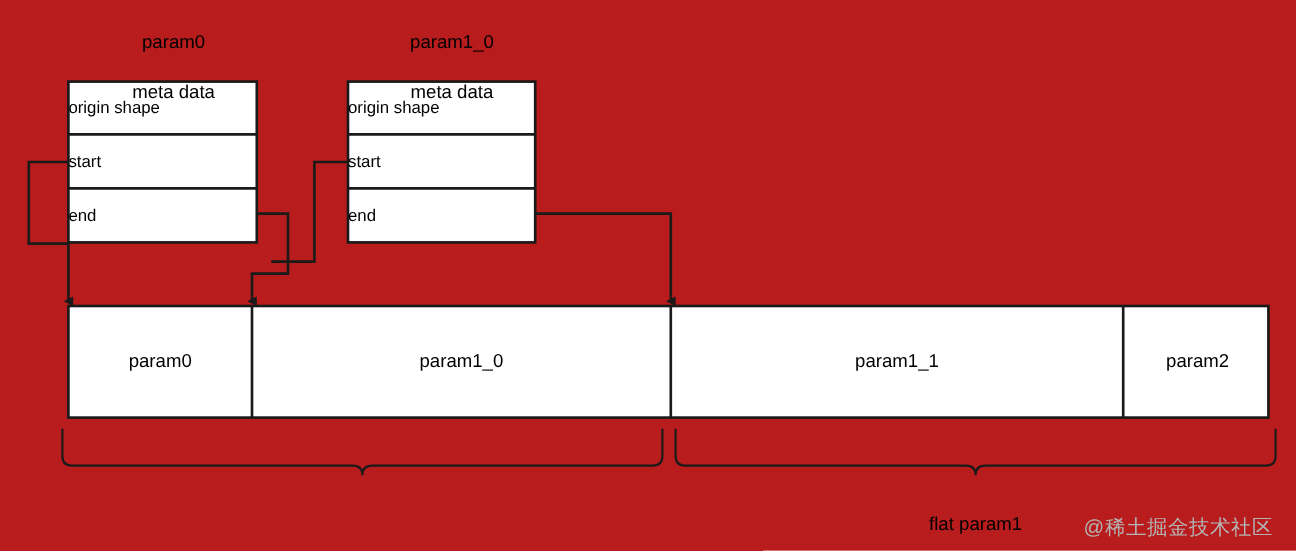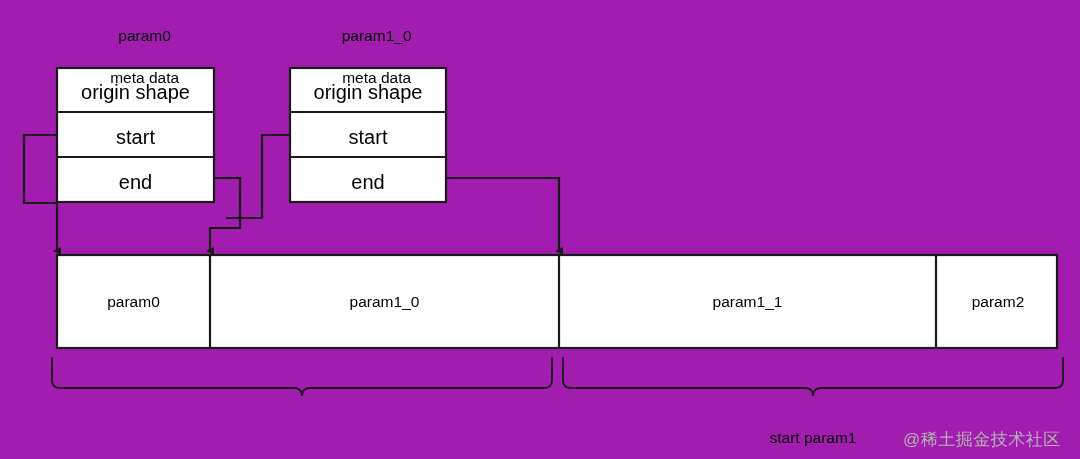"param0" #canvas { background: #a21caf -> #b91c1c }
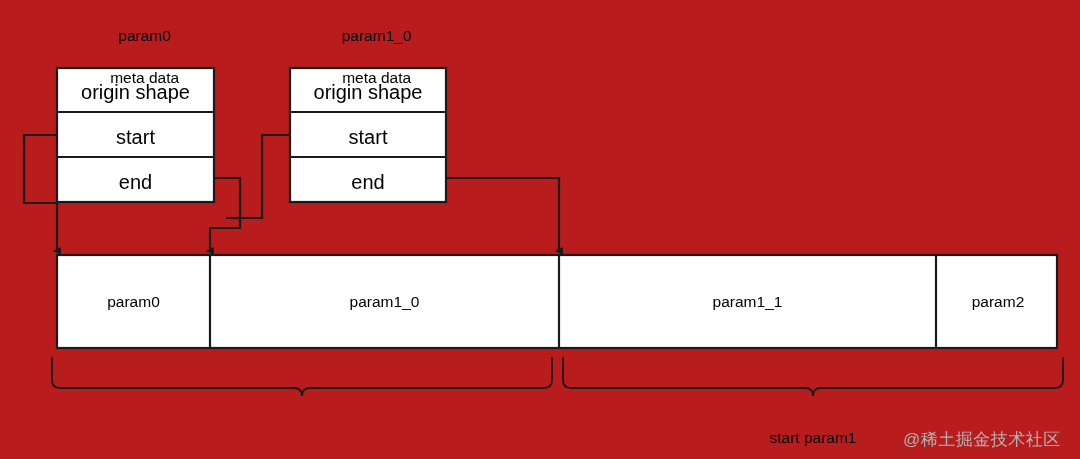"origin shape" .box-cell-label { font-size: 20px -> 14px; text-align: center -> none }
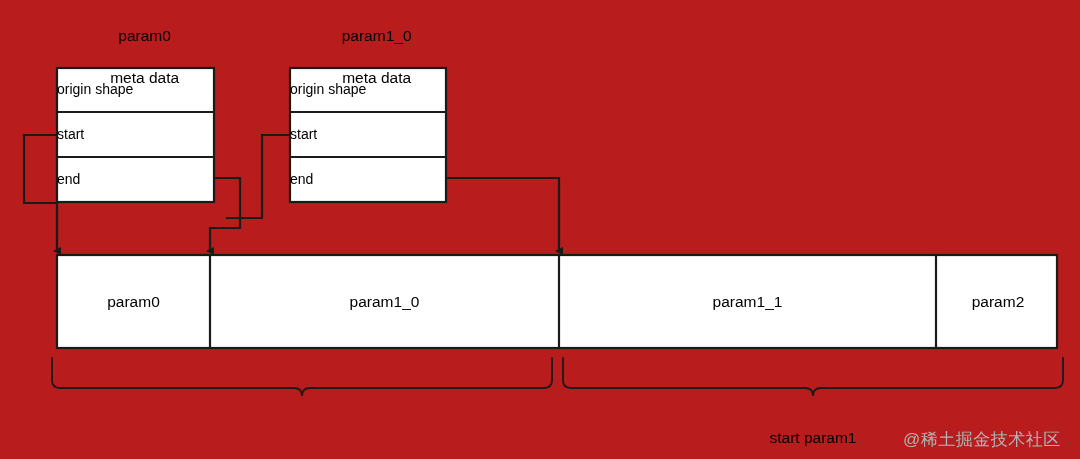"start param1" div.brace-label { text: start -> flat }
